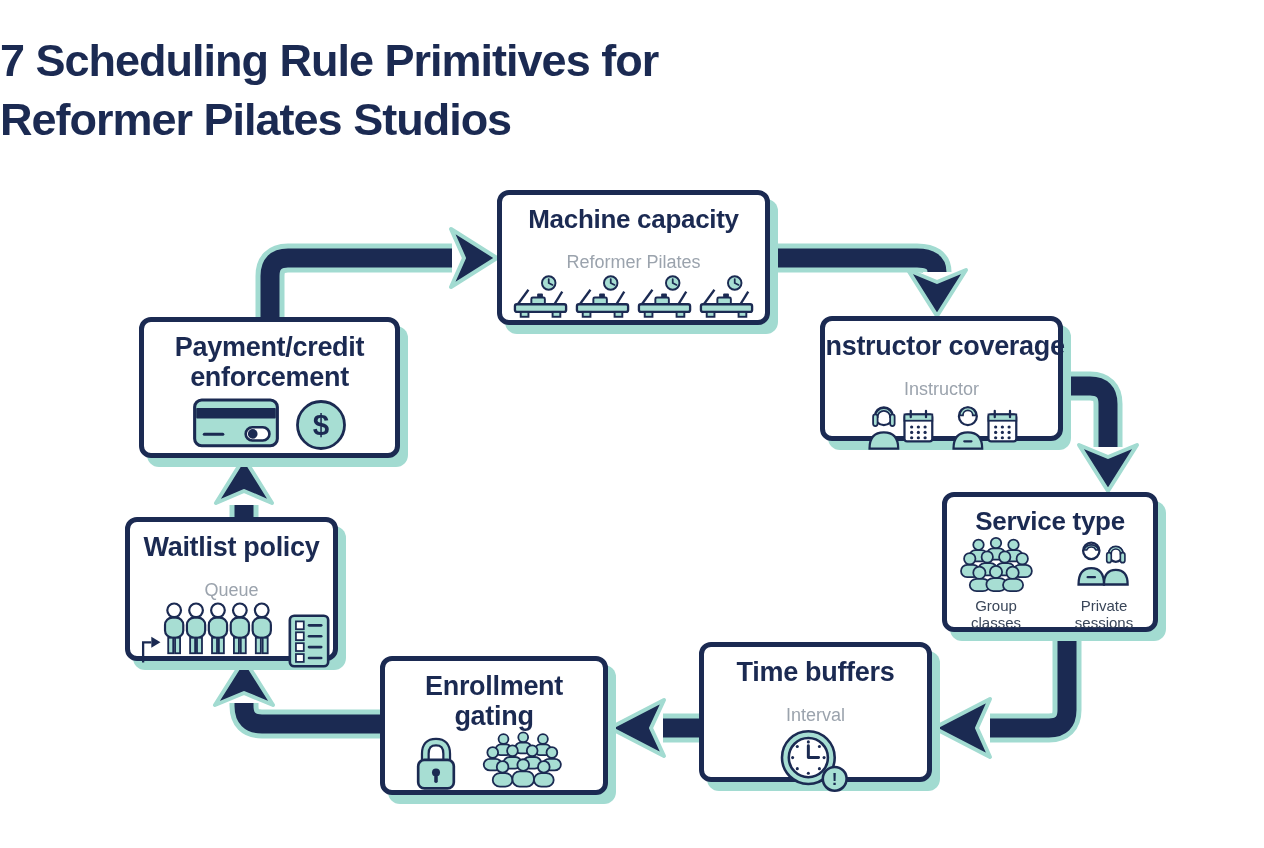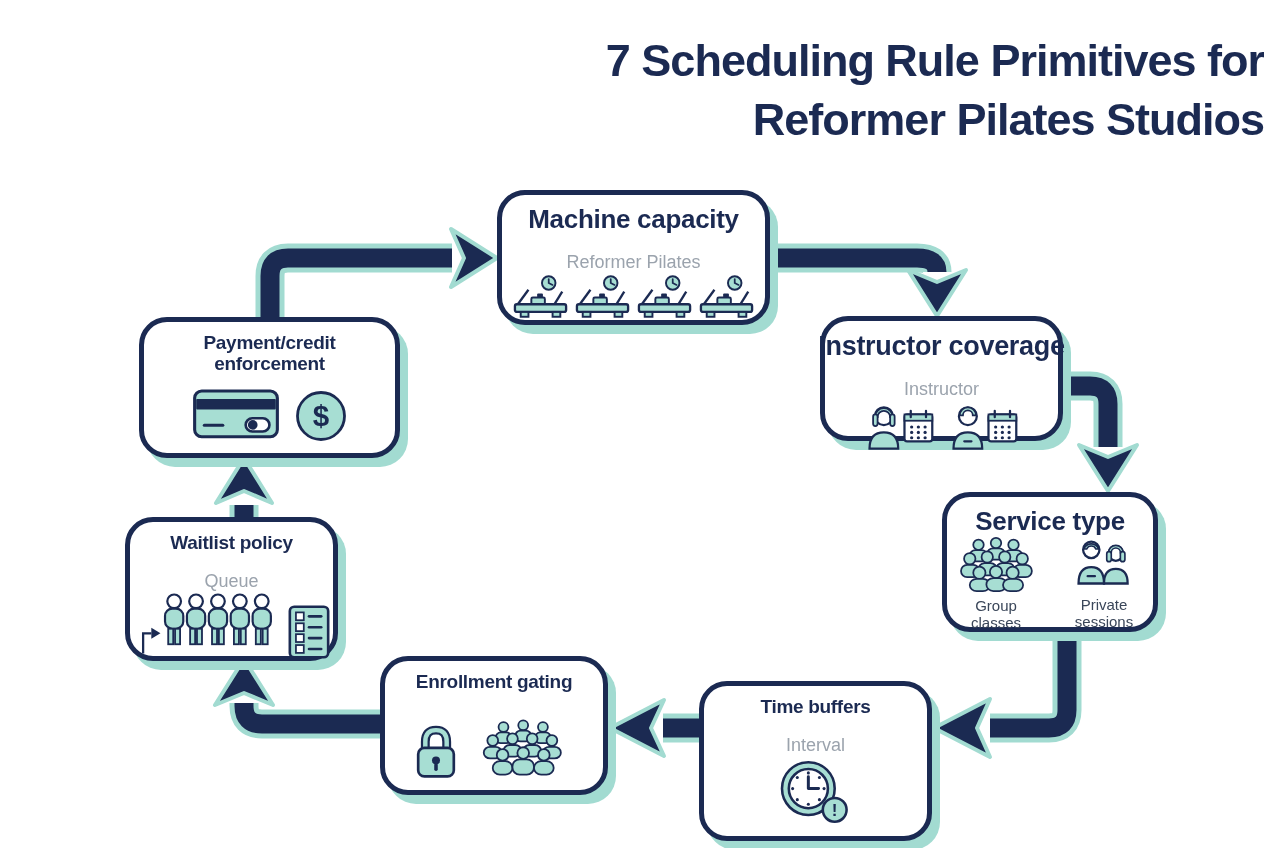"7 Scheduling Rule Primitives for" .main-title { text-align: right -> left }
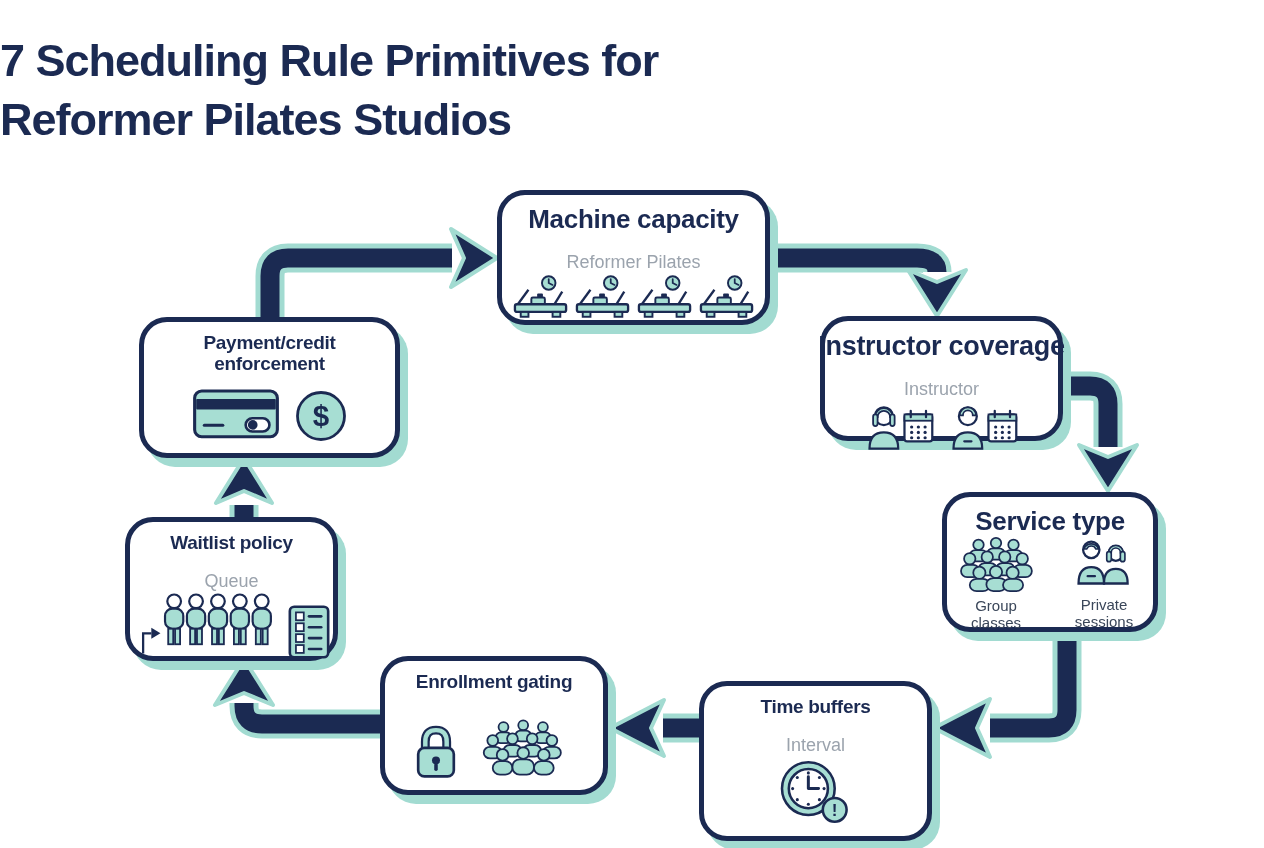"Machine capacity" .node { border-radius: 28px -> 12px }
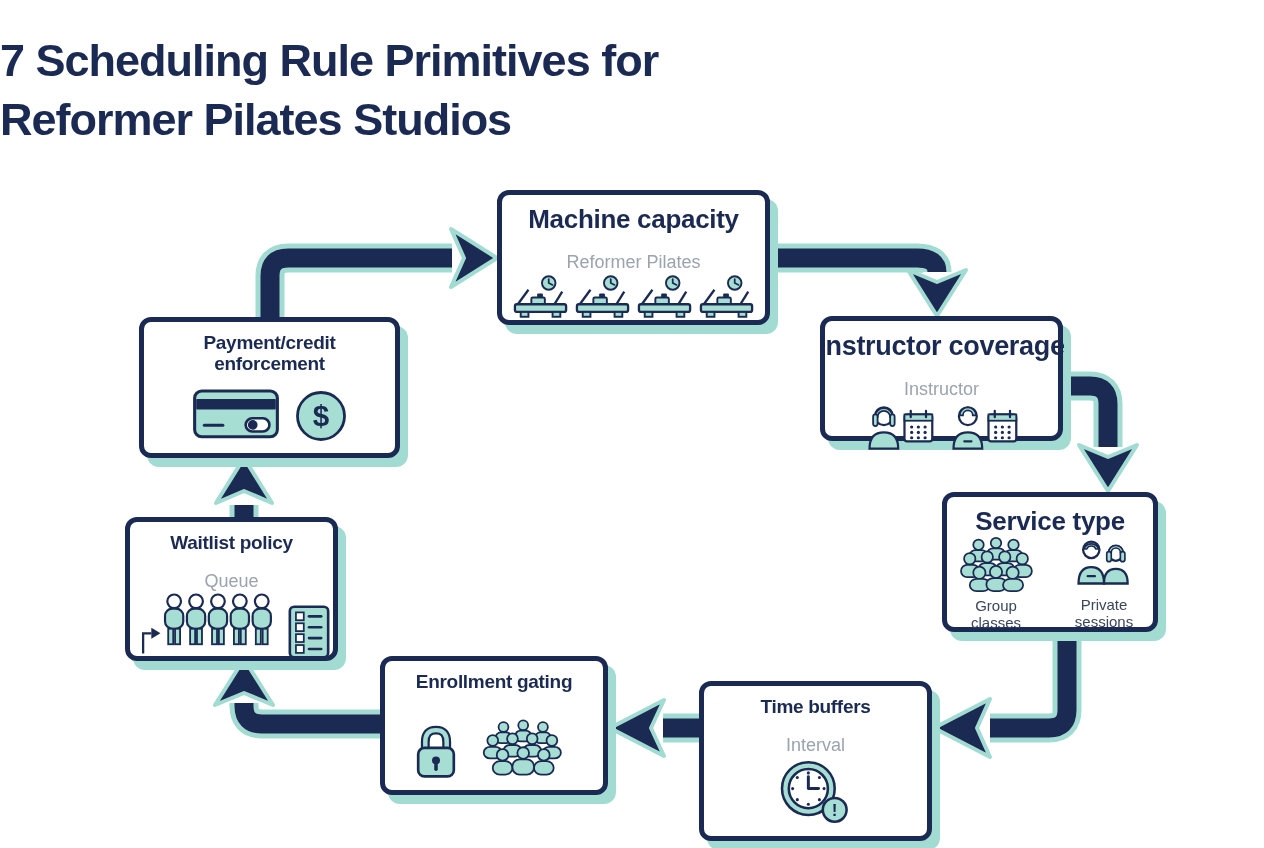"Payment/credit enforcement" .node-title { font-size: 19px -> 27px }
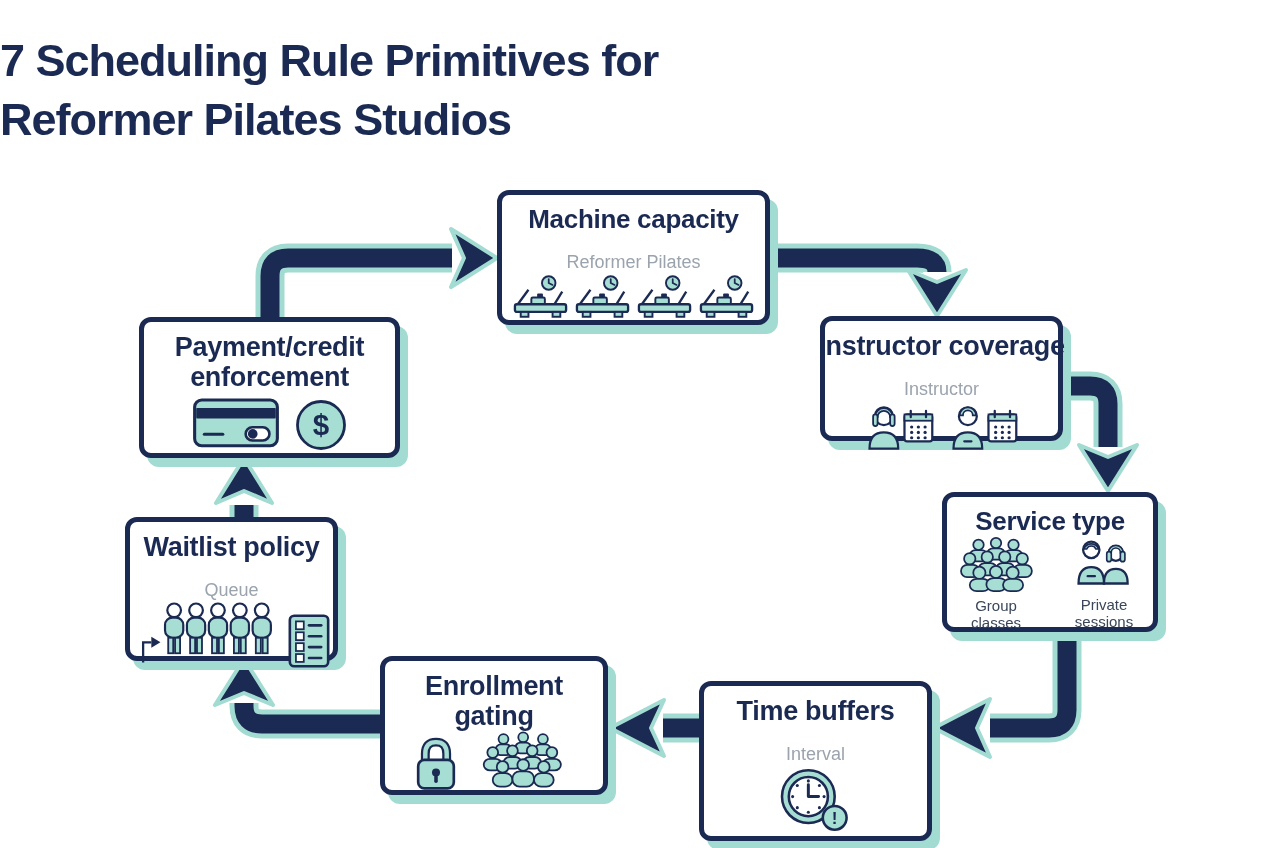"Group classes" .svc-row { align-items: flex-start -> center }
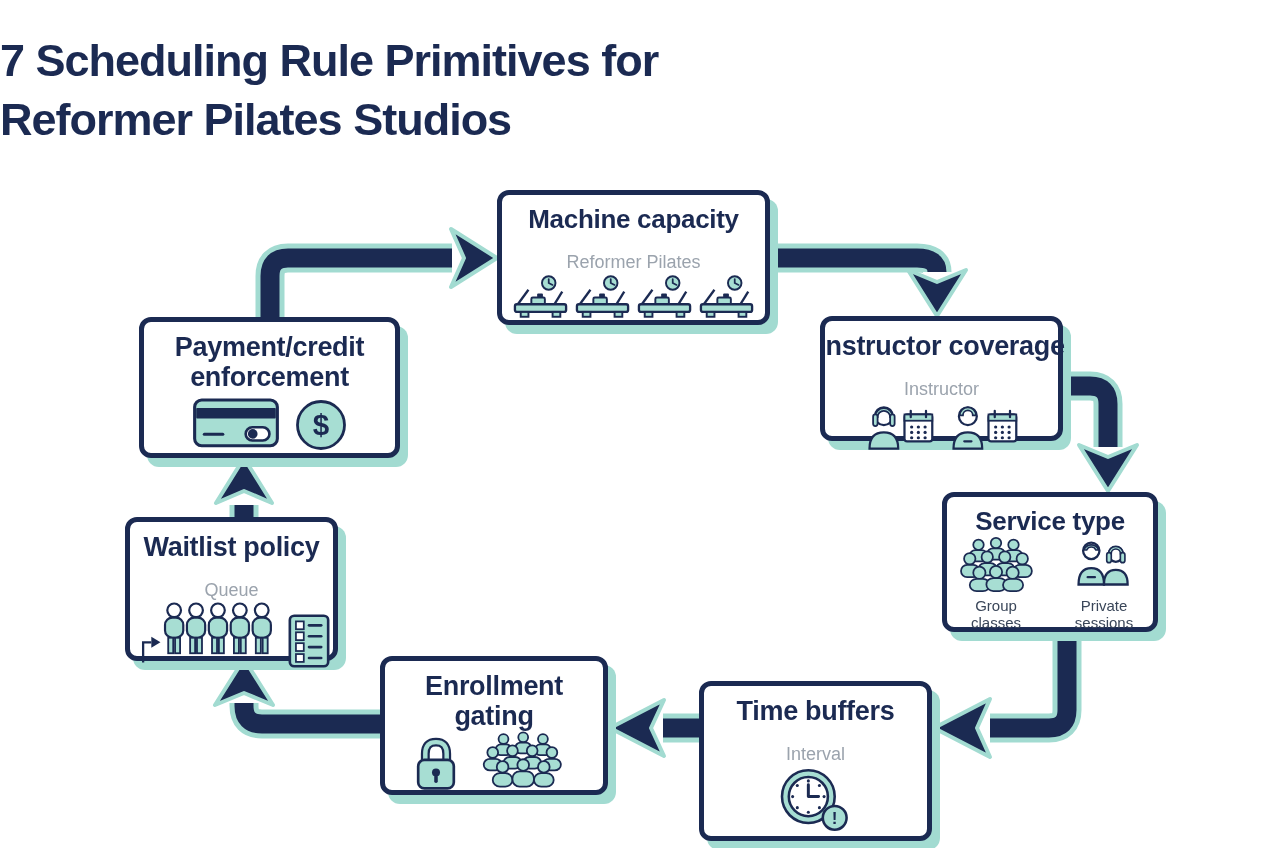"Time buffers" div.node { height: 160px -> 140px; top: 681px -> 642px }
